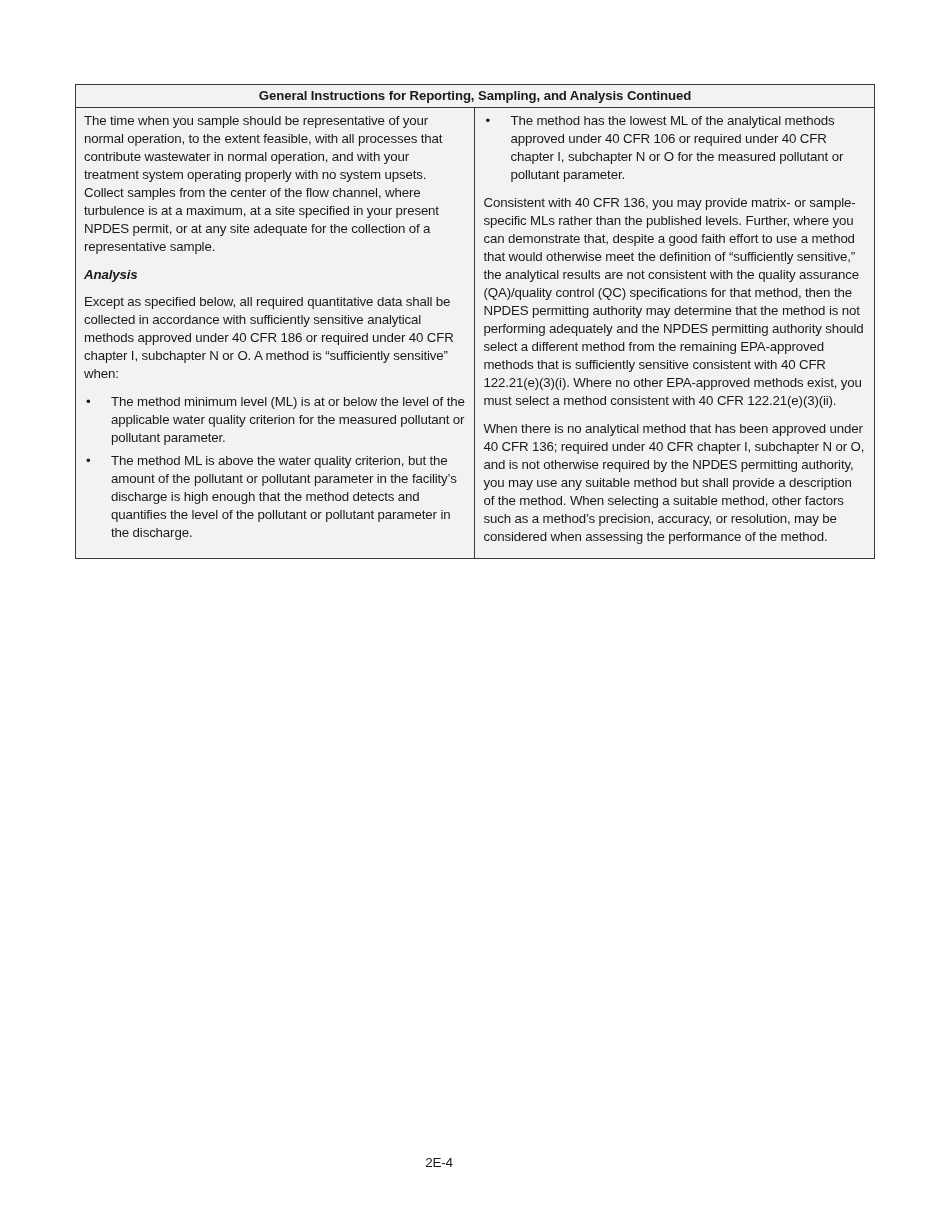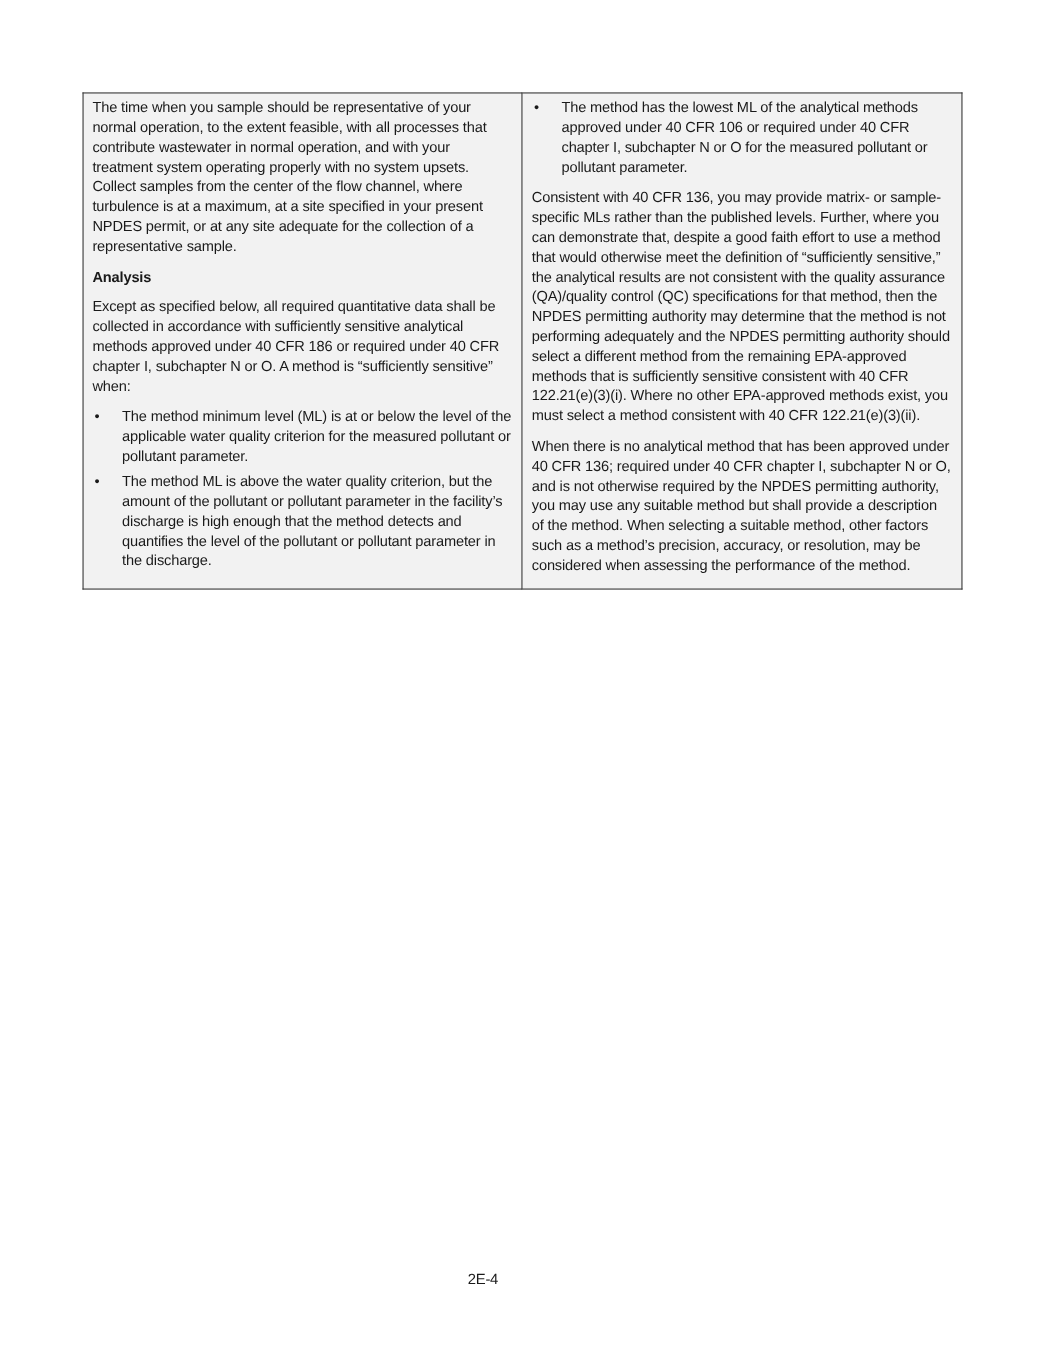"General Instructions for Reporting," tr { html: none -> <tr> <th>General Instructions for Reporting, Sampling, and Analysis Continued</th> </tr> }
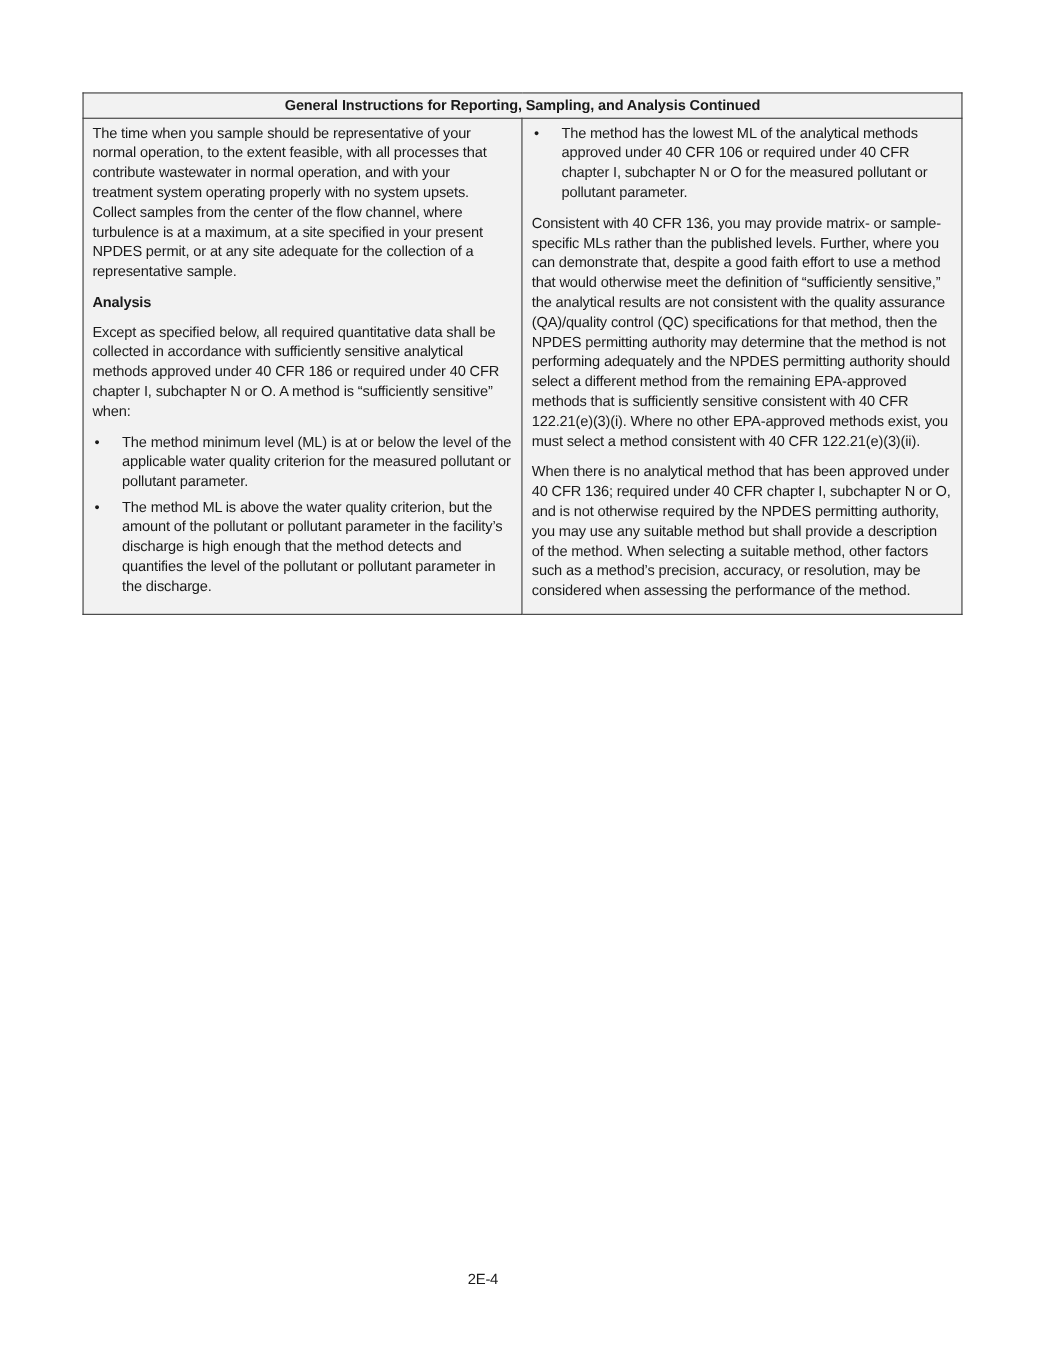"Analysis" h3.subhead { font-style: none -> italic }
